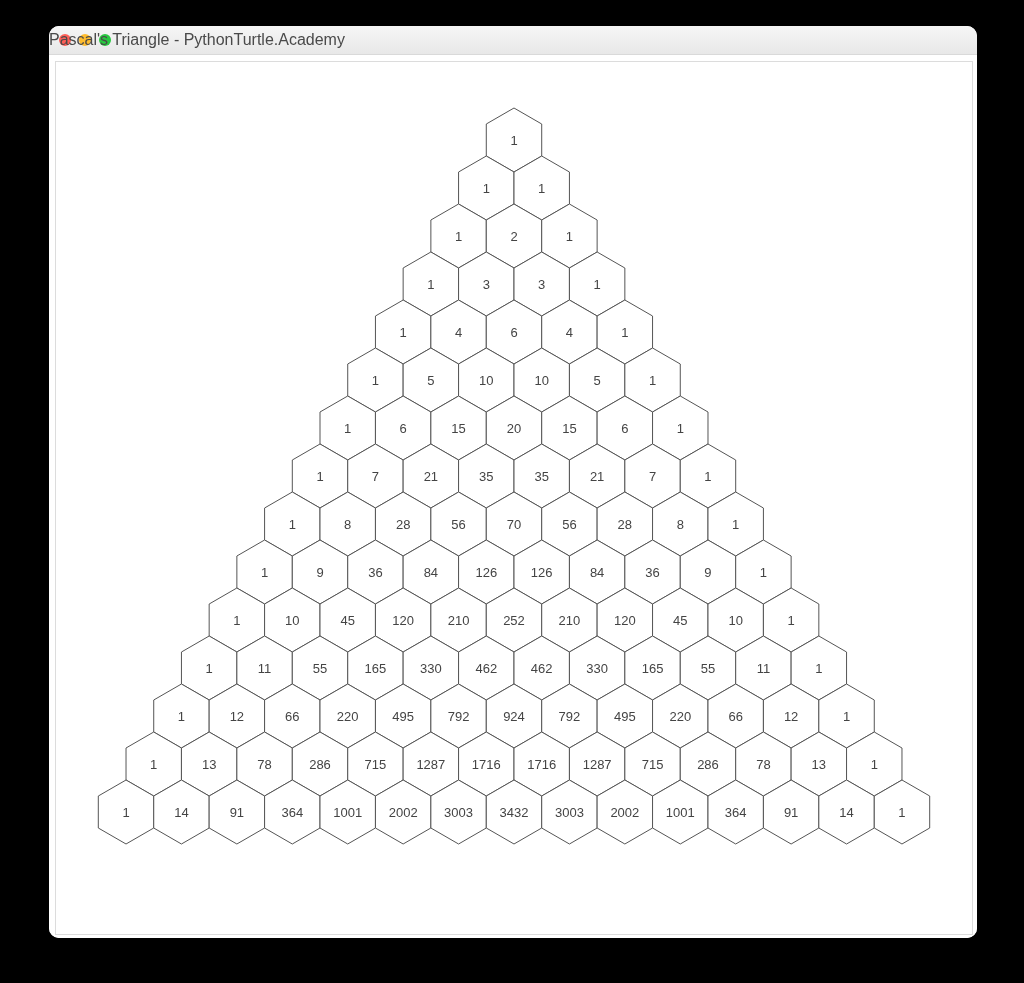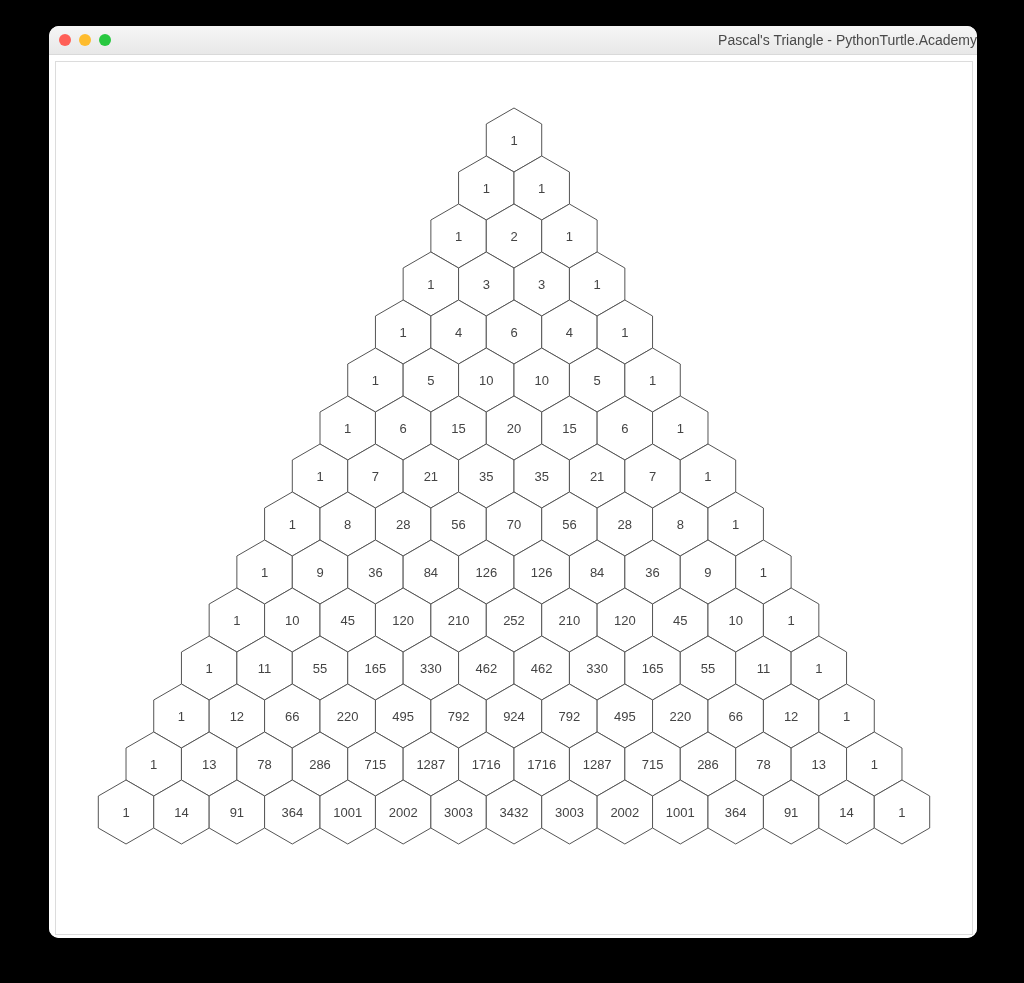"Pascal's Triangle - PythonTurtle.Academy" .title { font-size: 14px -> 16px; text-align: right -> left }
